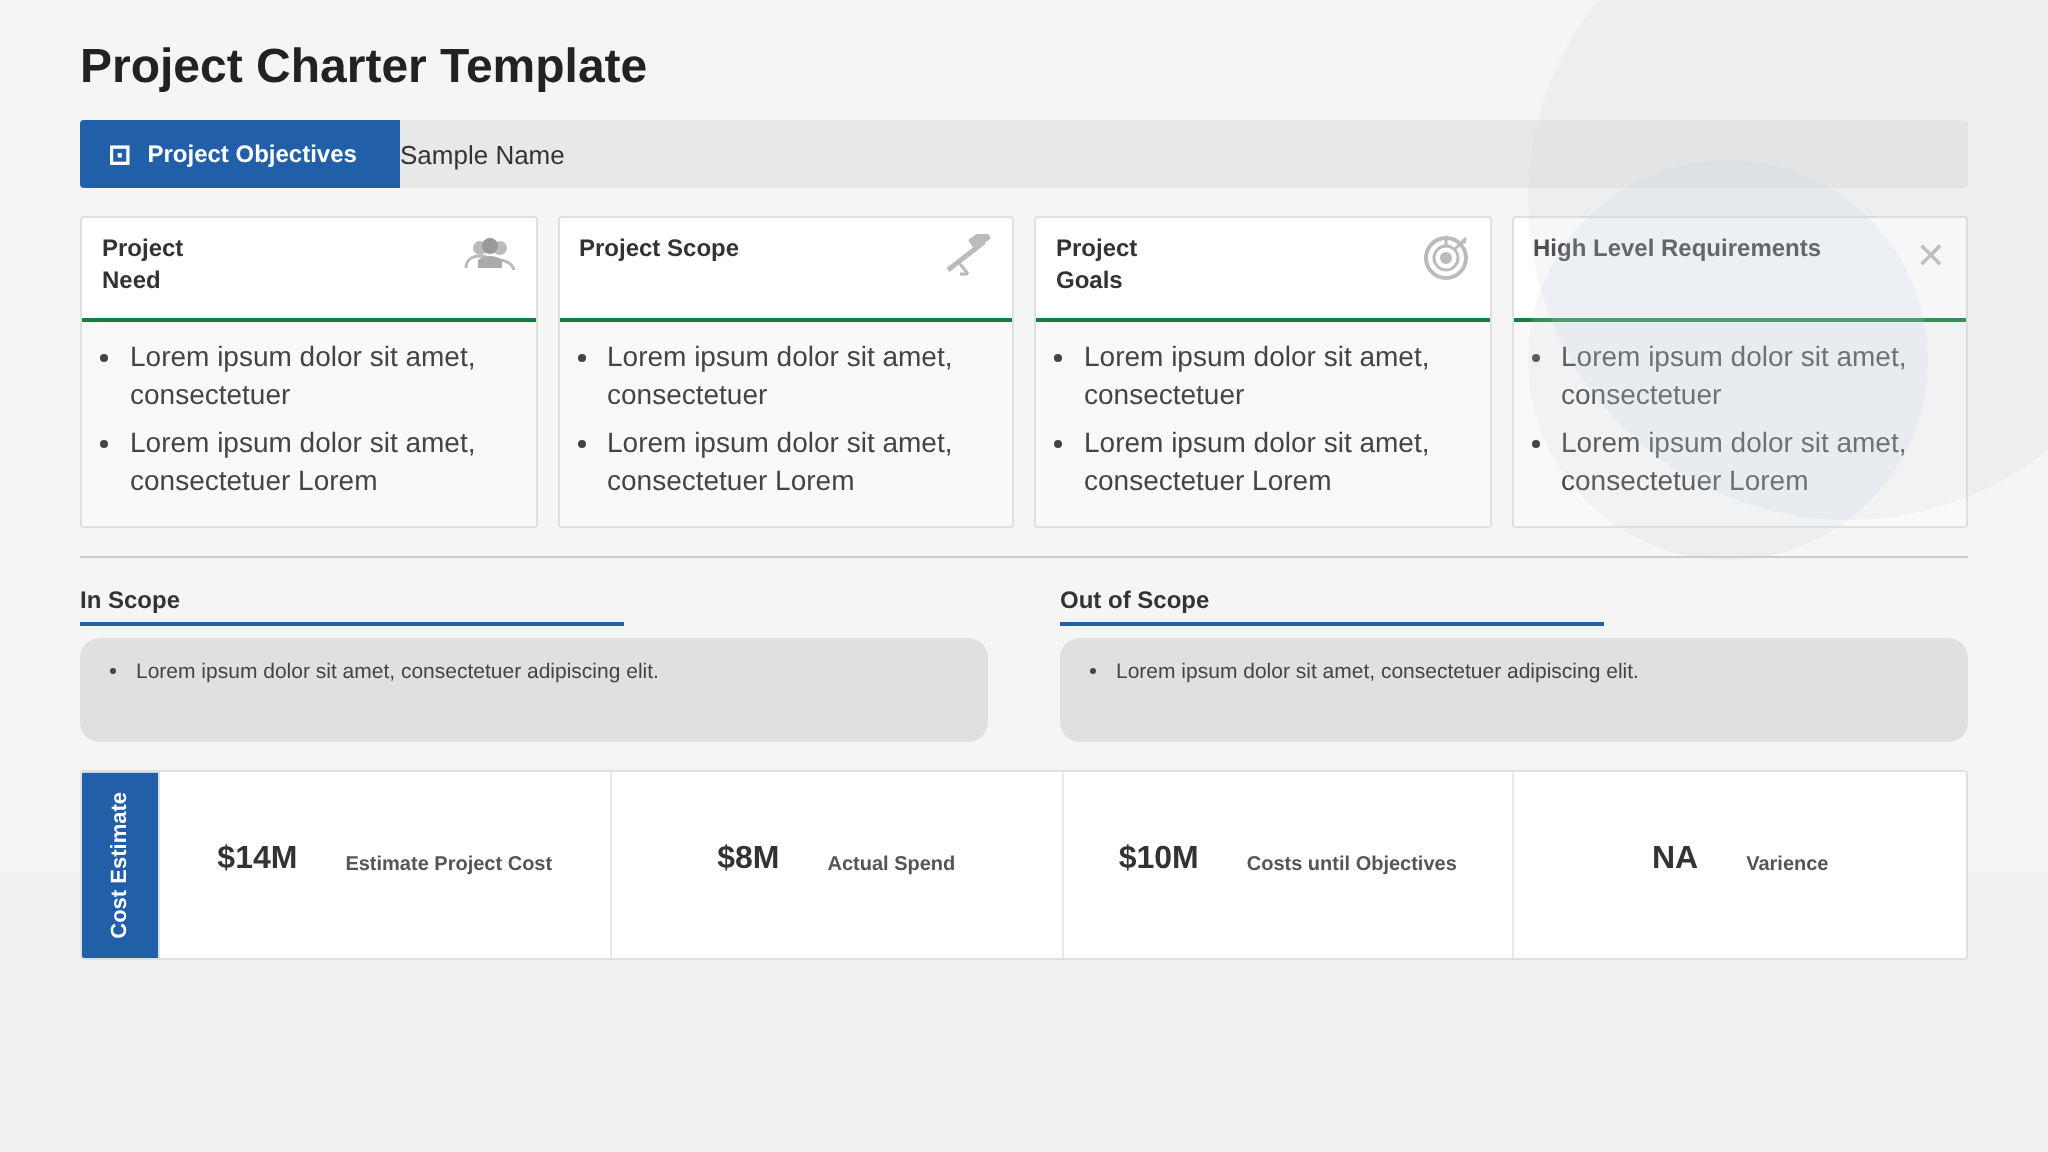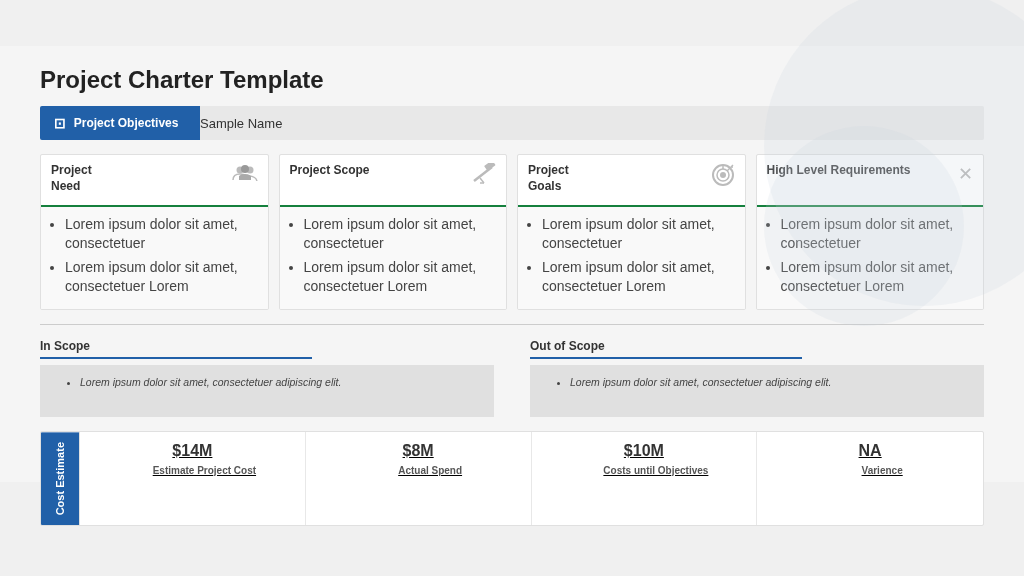"Project Charter Template" .page { margin-top: 46px -> none }
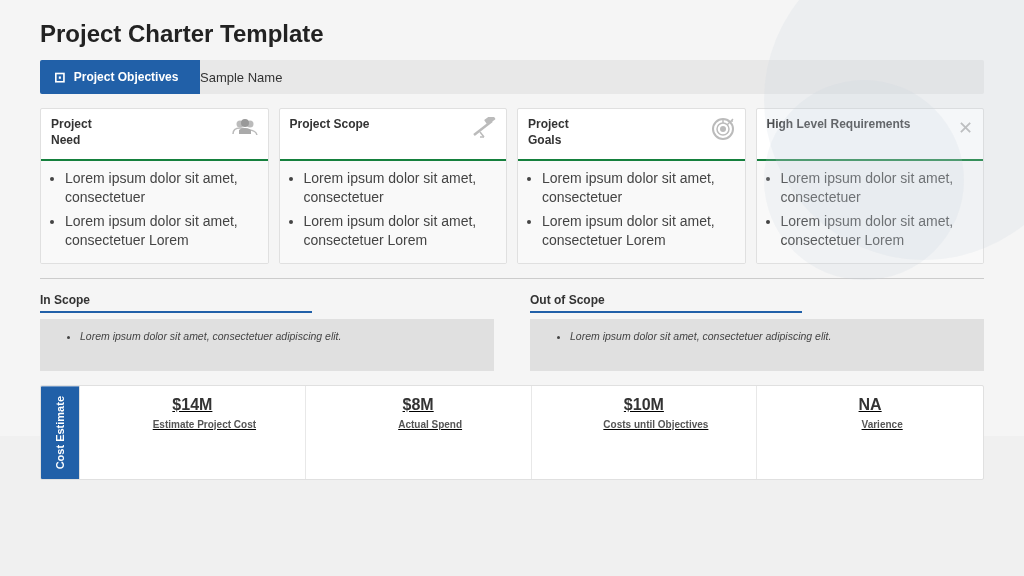"Lorem ipsum dolor sit amet, consectetuer adipiscing" .scope-content { border-radius: 0 -> 10px; font-style: italic -> none; padding: 10px 26px -> 10px 14px }
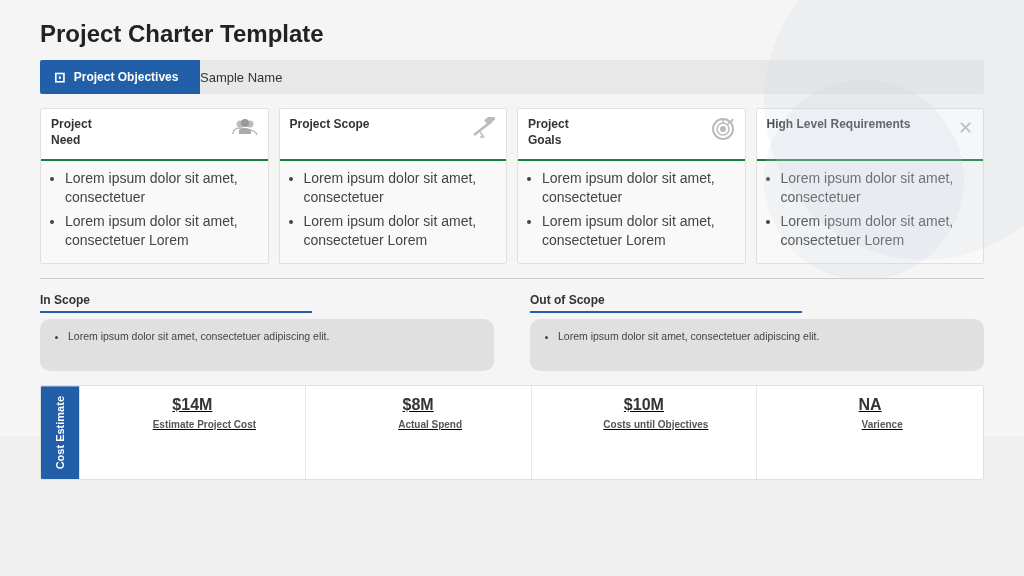"$14M" .cost-item { flex-direction: column -> none; justify-content: flex-start -> center; text-decoration: underline -> none }
